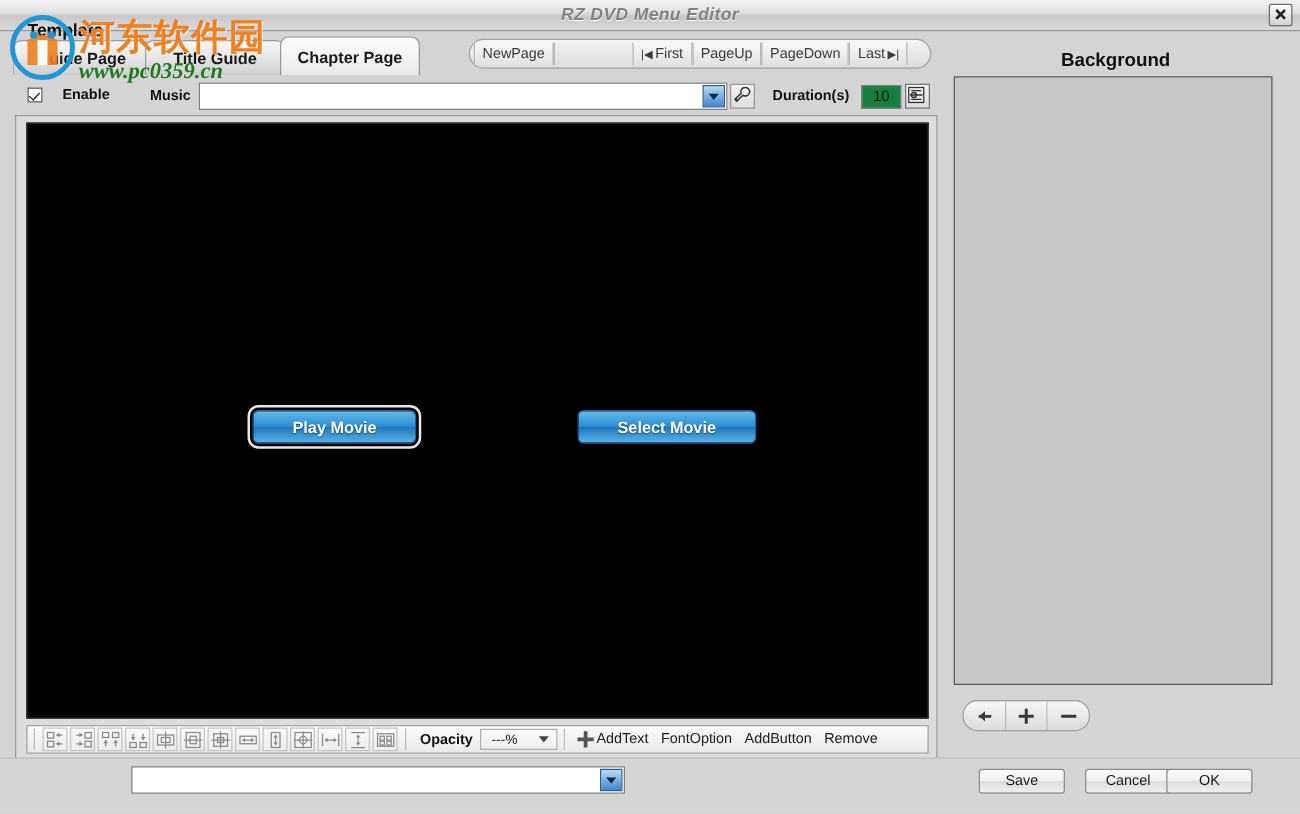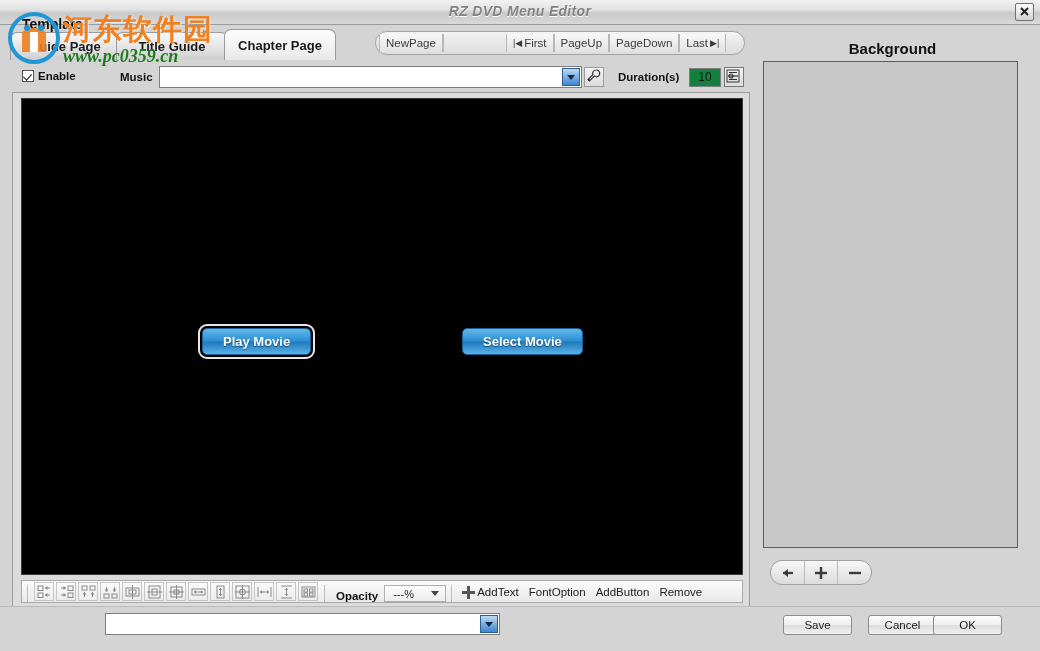"Enable" .chk-wrap { gap: 4px -> 16px }
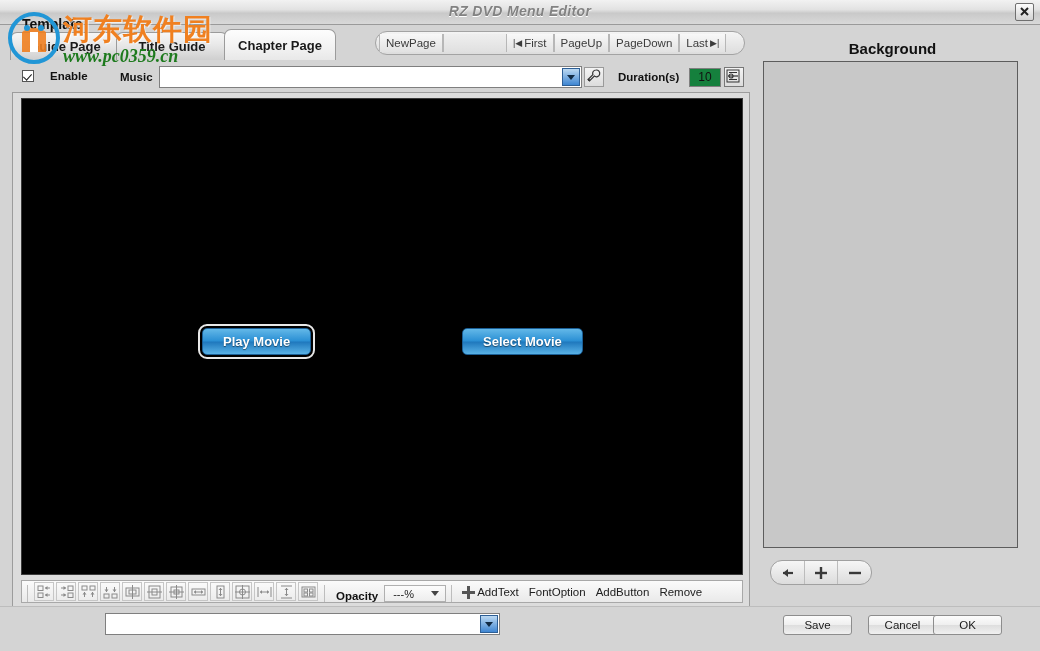"Play Movie" .menu-btn { padding: 5px 20px -> 5px 31px }
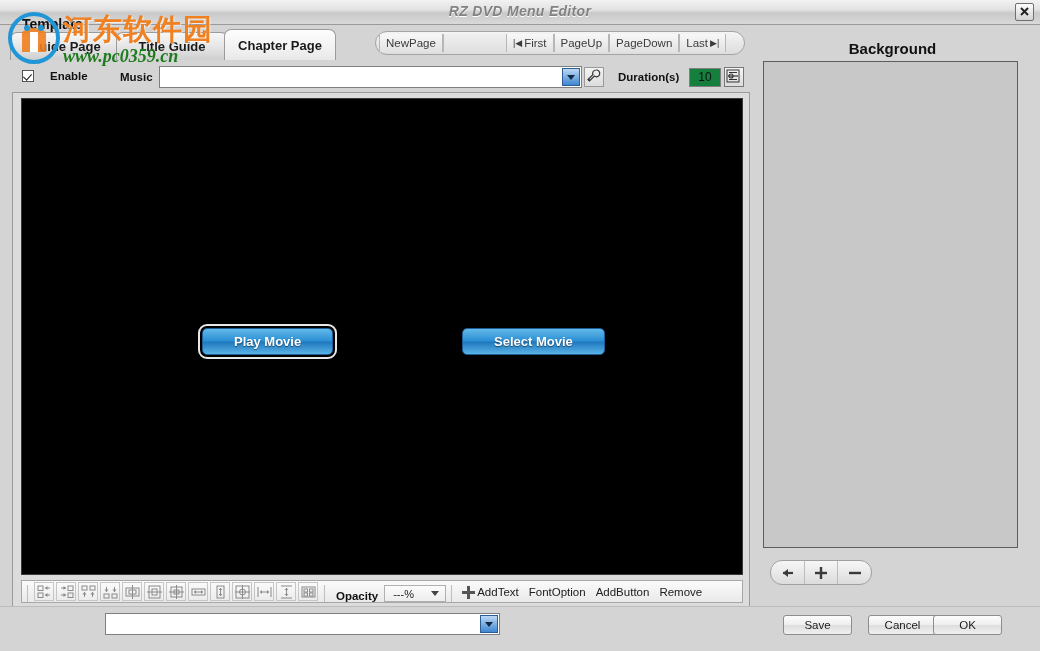"Opacity" .edit-toolbar { align-items: flex-end -> center }
